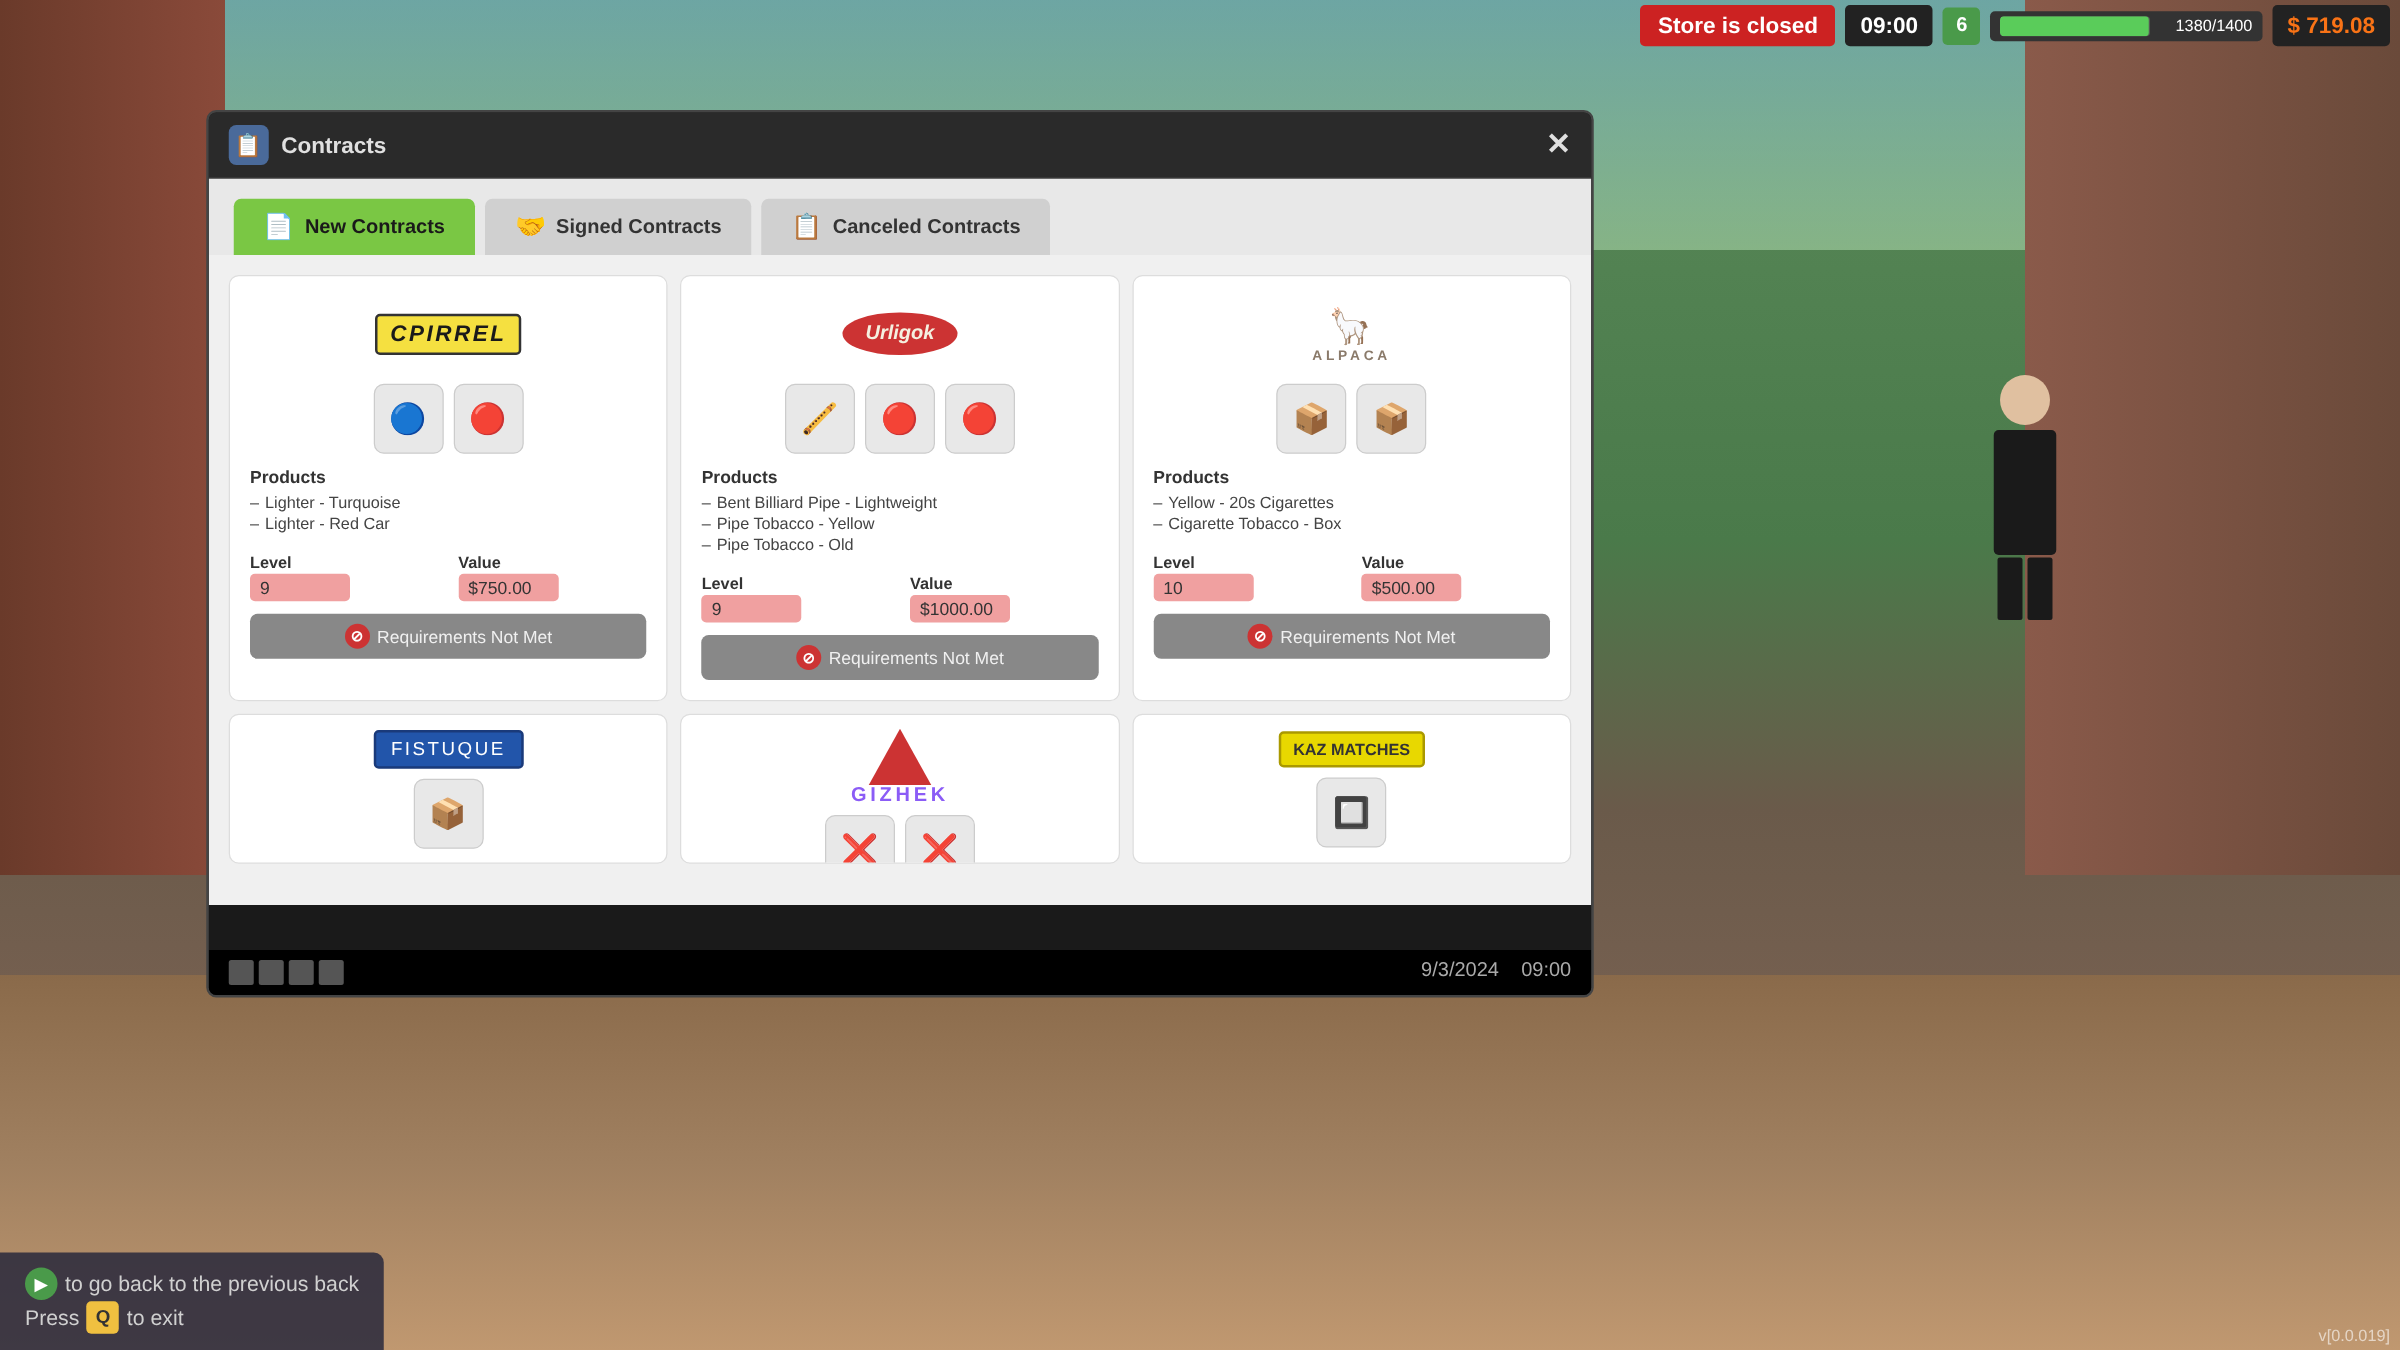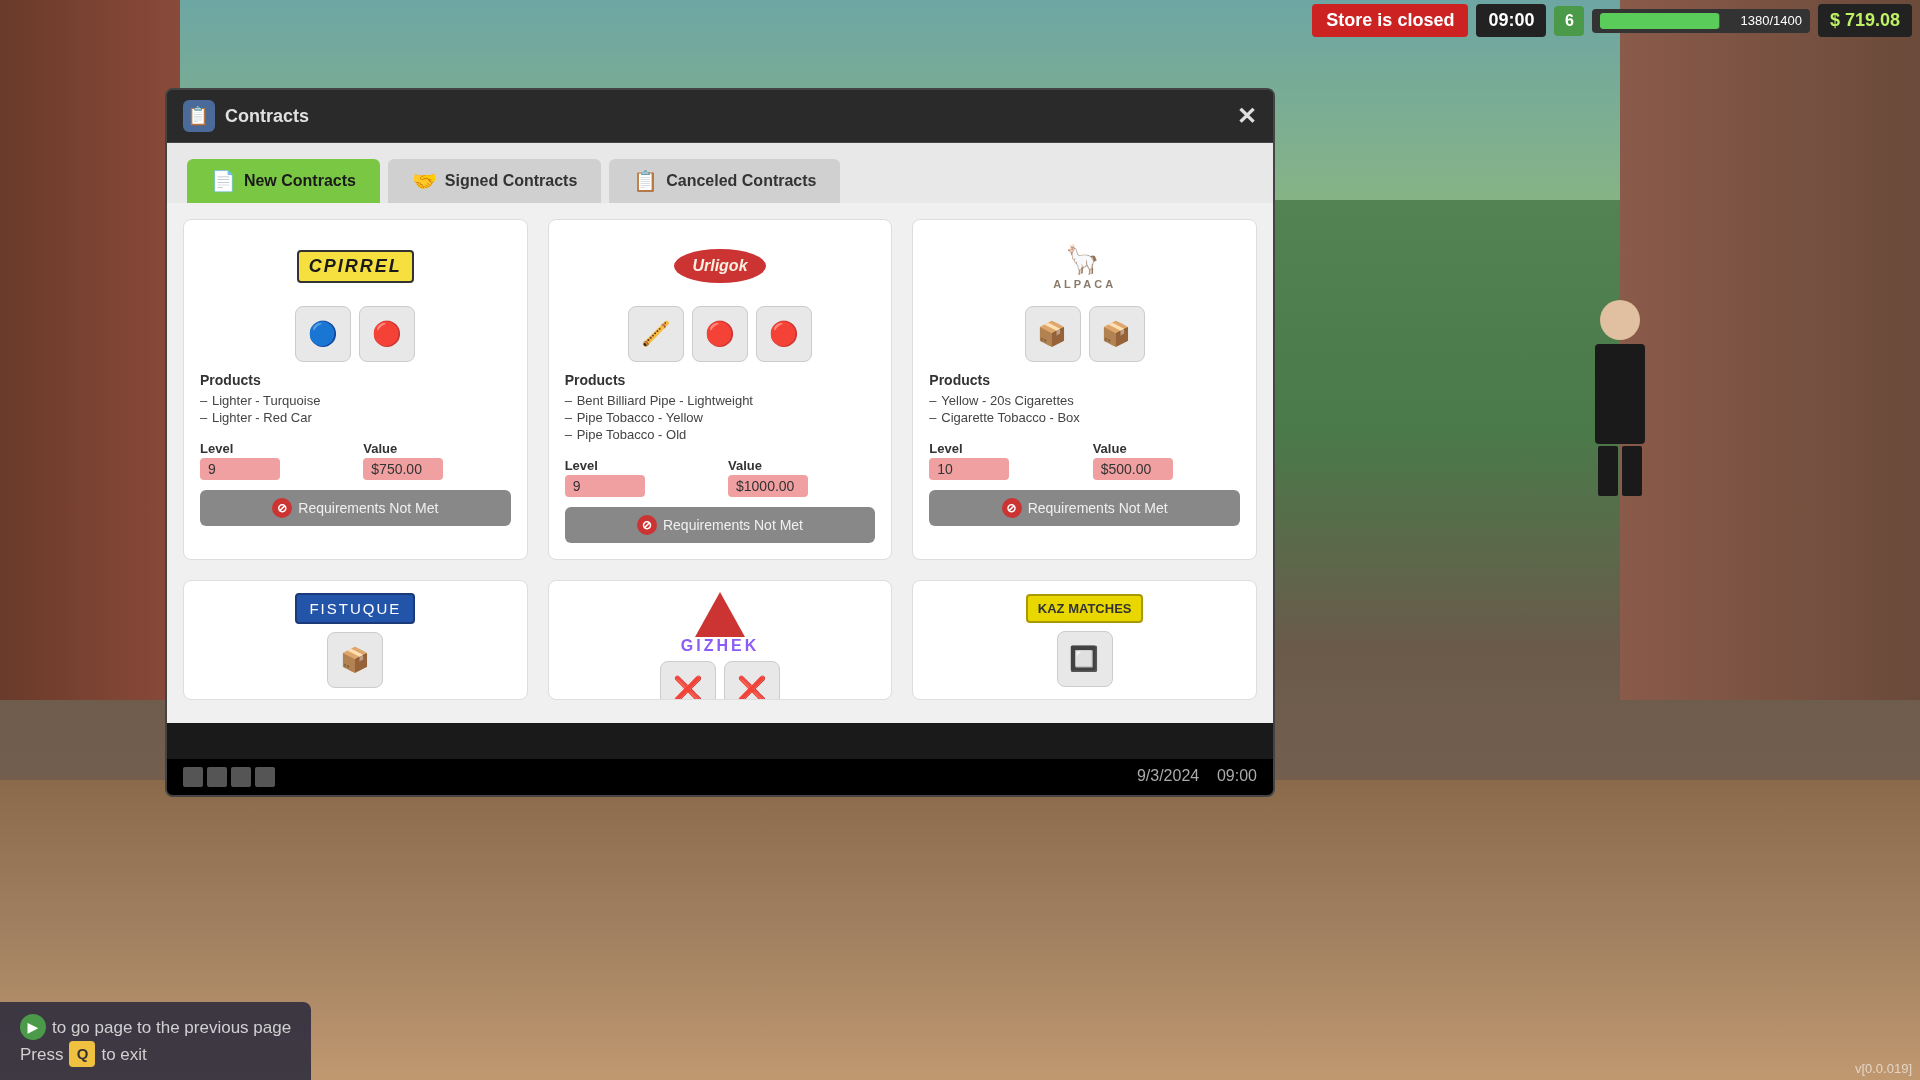"$ 719.08" .hud-money { color: #bef264 -> #f97316 }
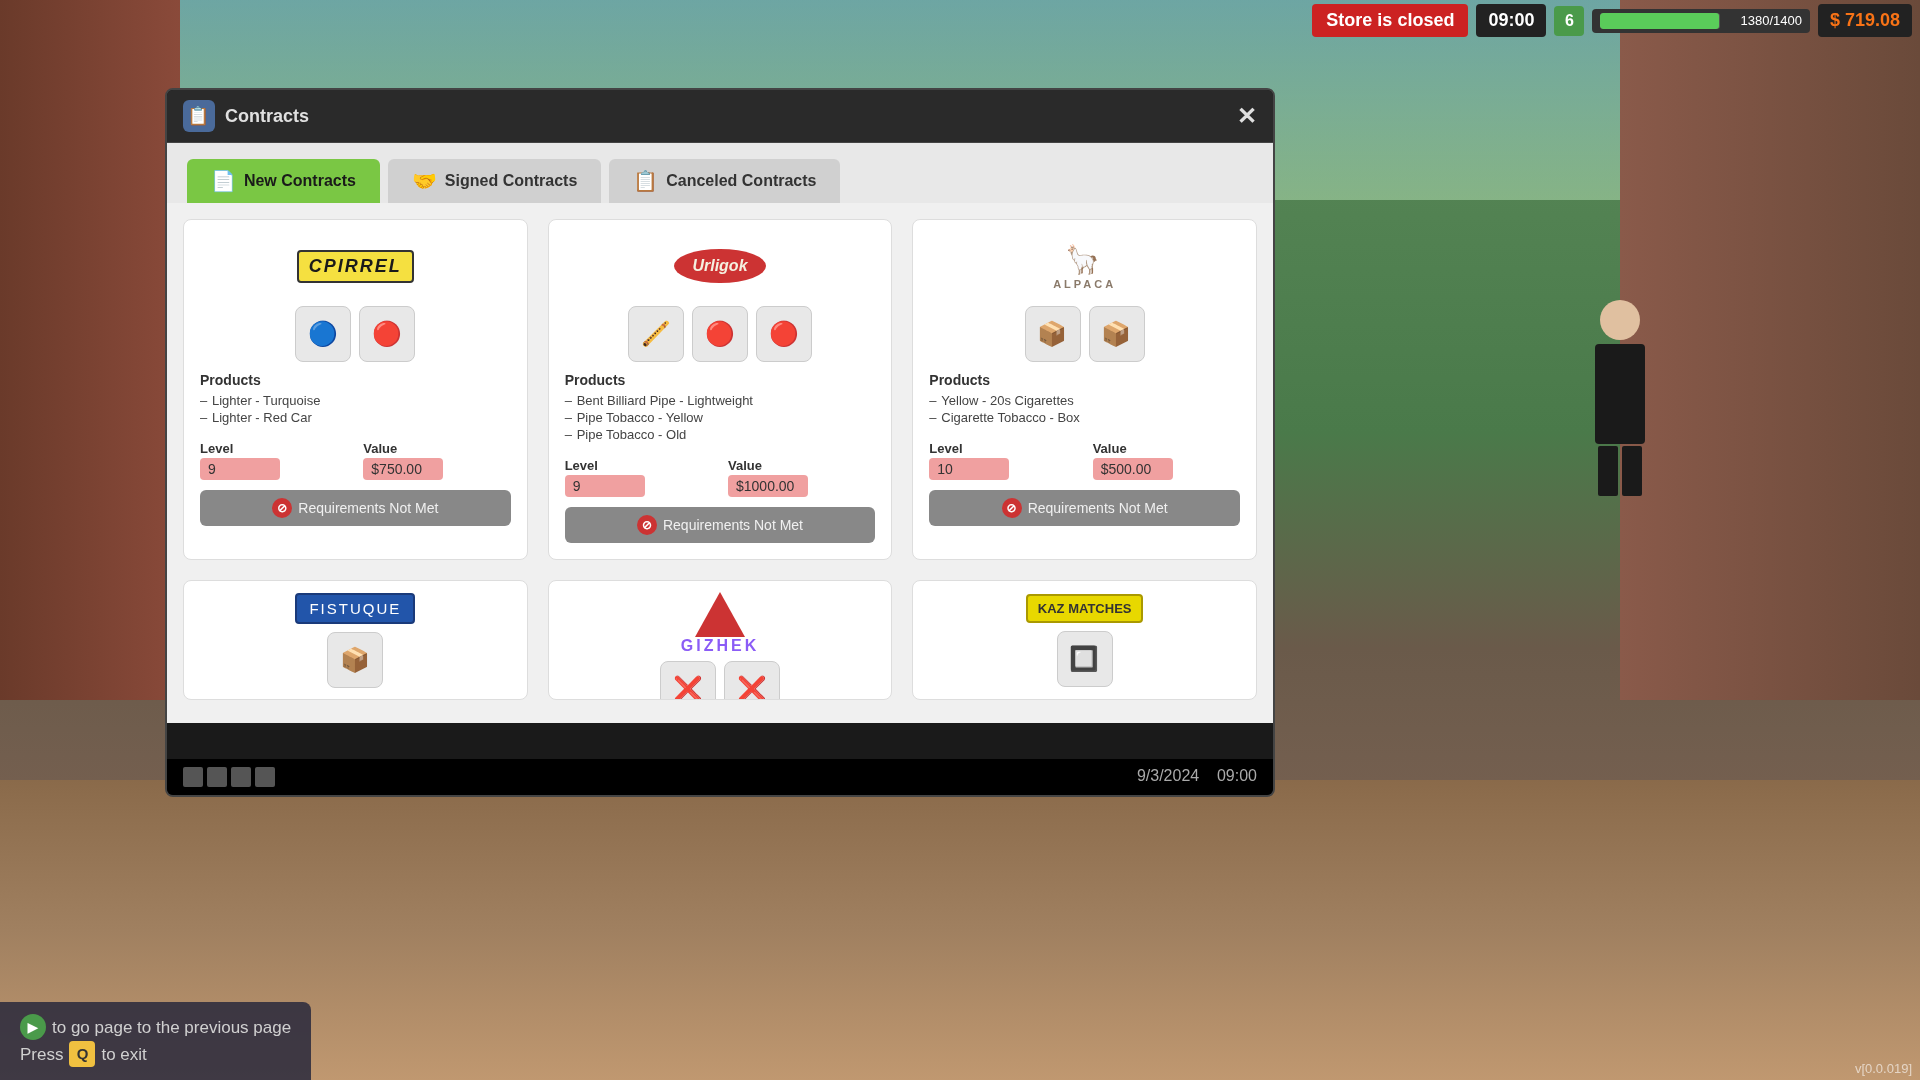"CPIRREL" .contracts-grid { gap: 20px -> 10px }
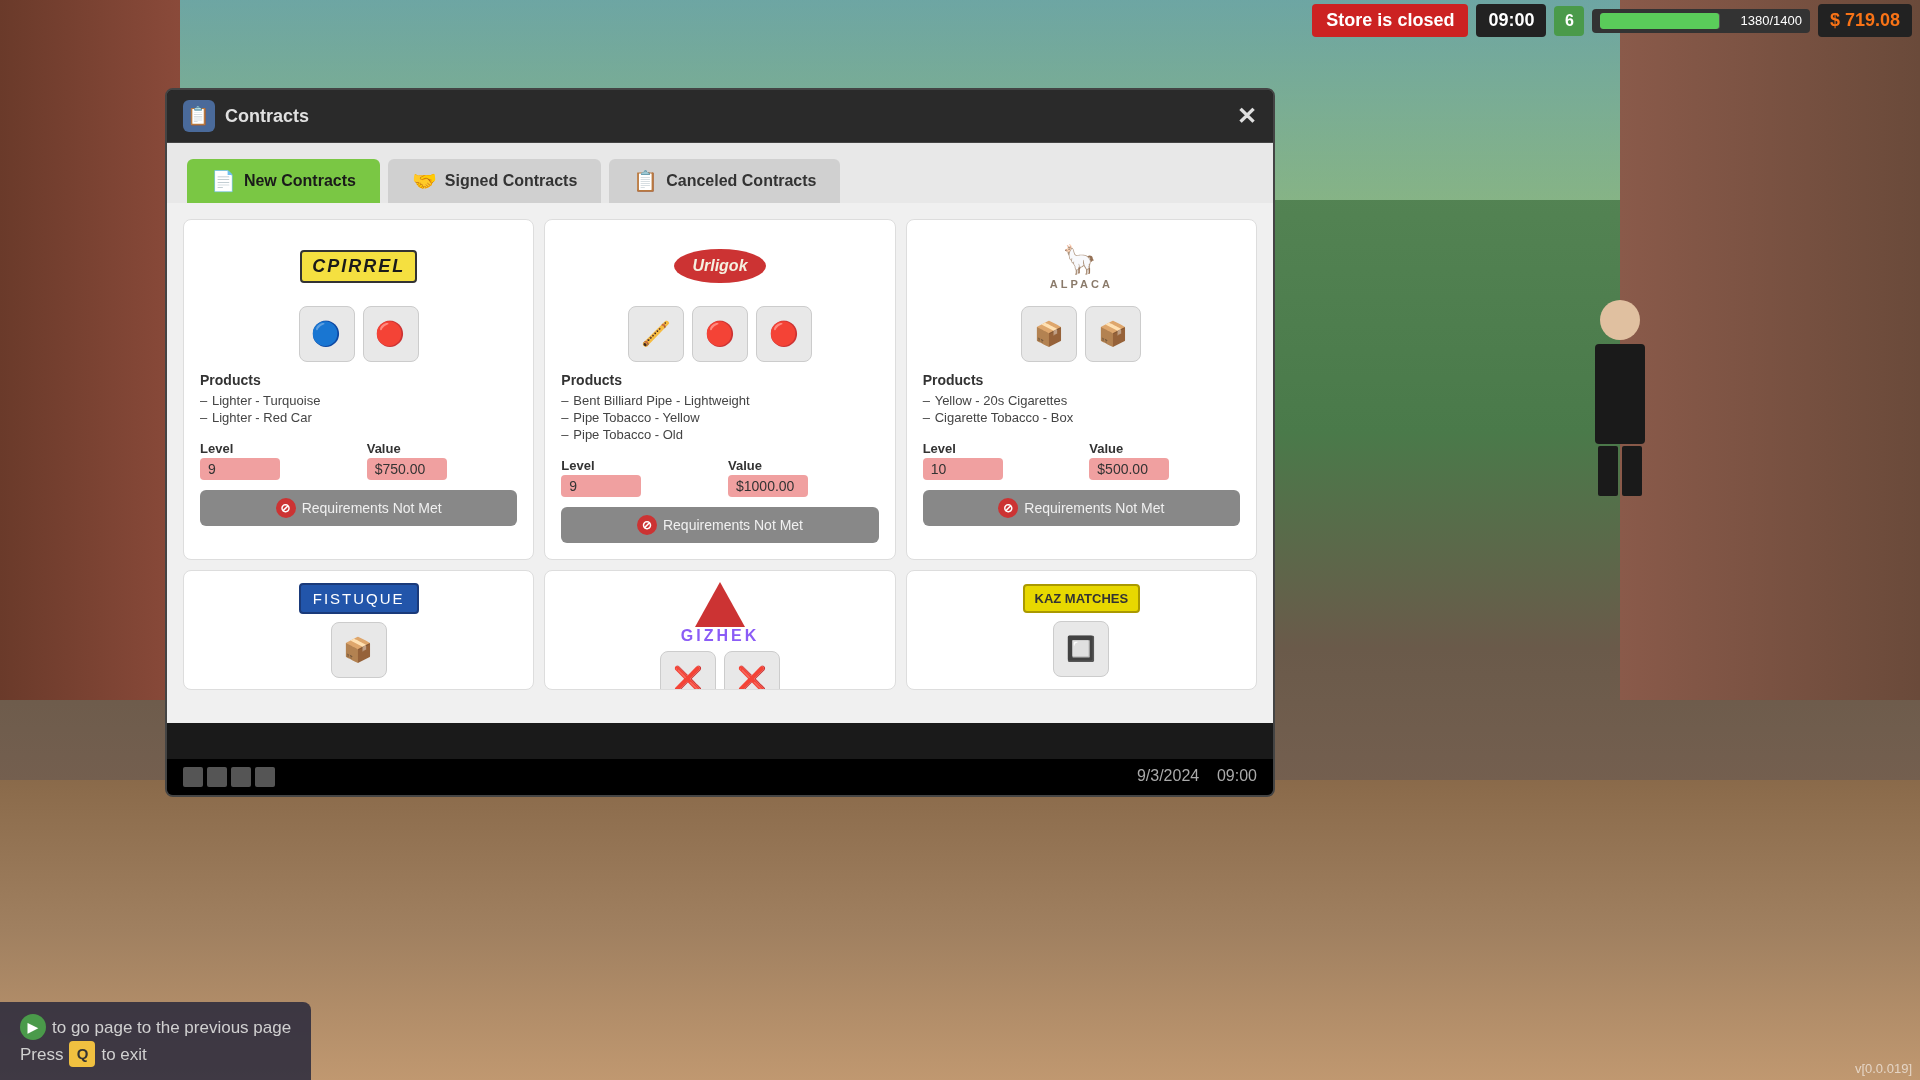"to go page to the" span { text: page to the previous page -> back to the previous back }
